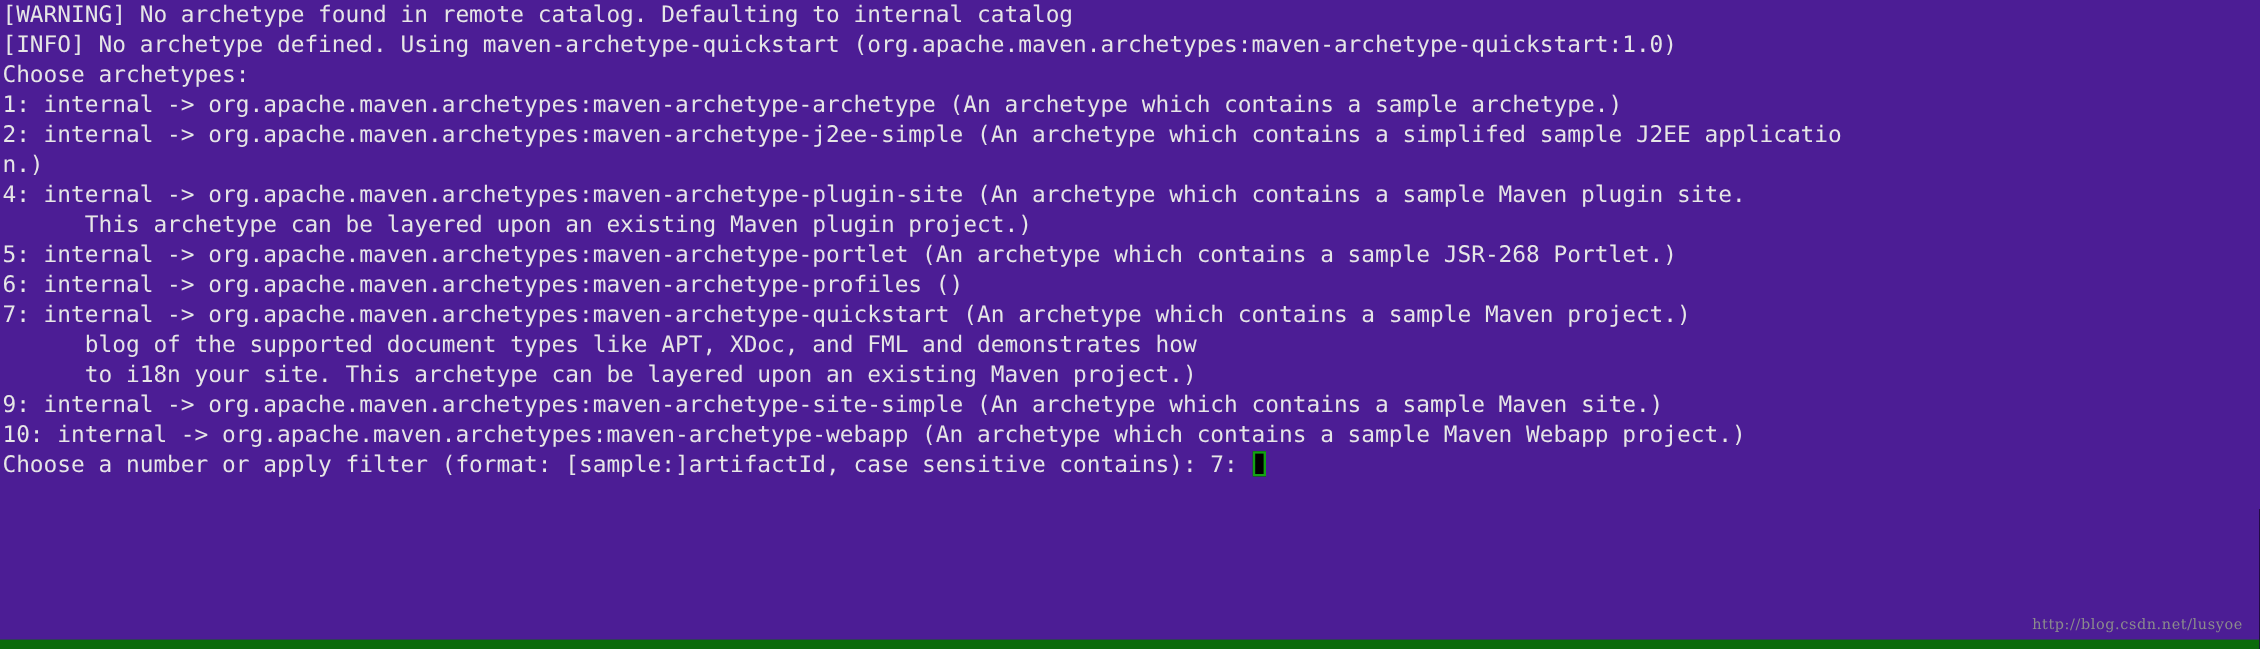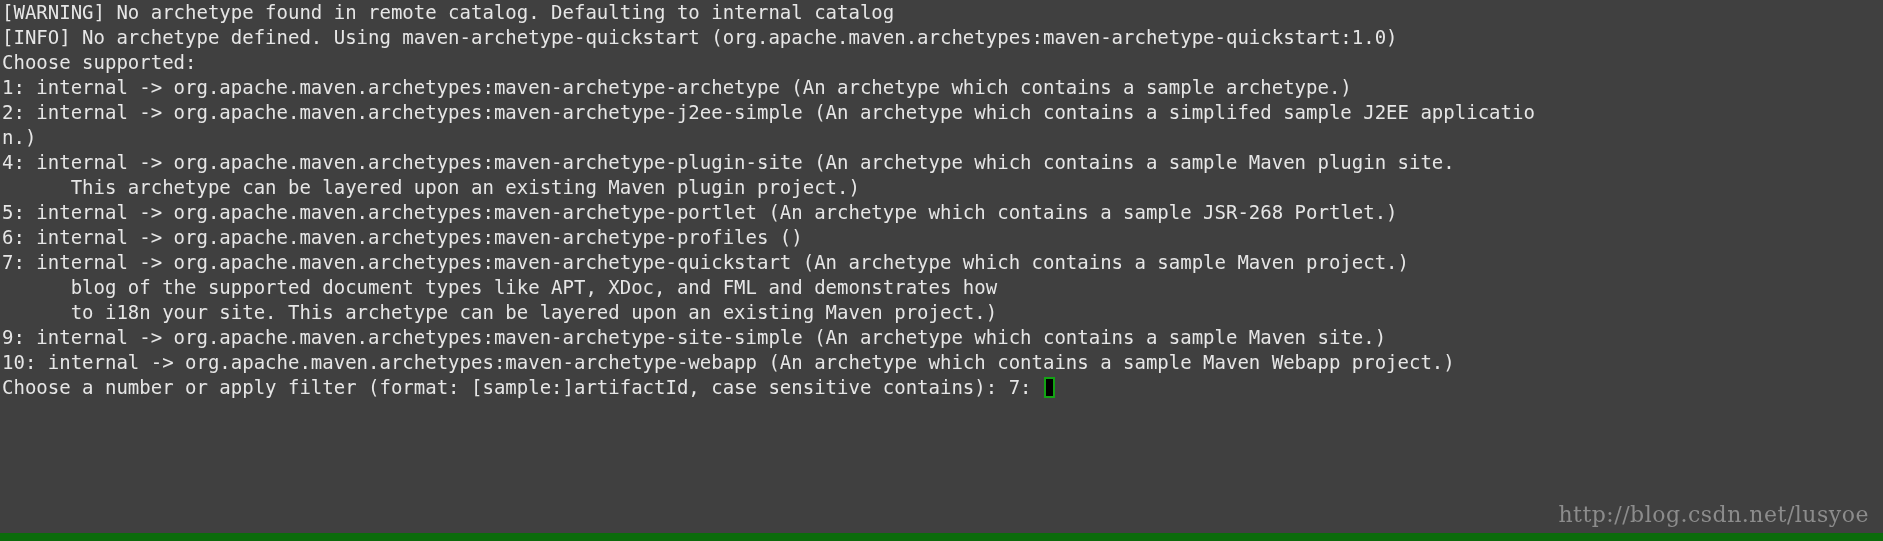"[WARNING] No archetype found in" #terminal { background: #404040 -> #4c1d95 }
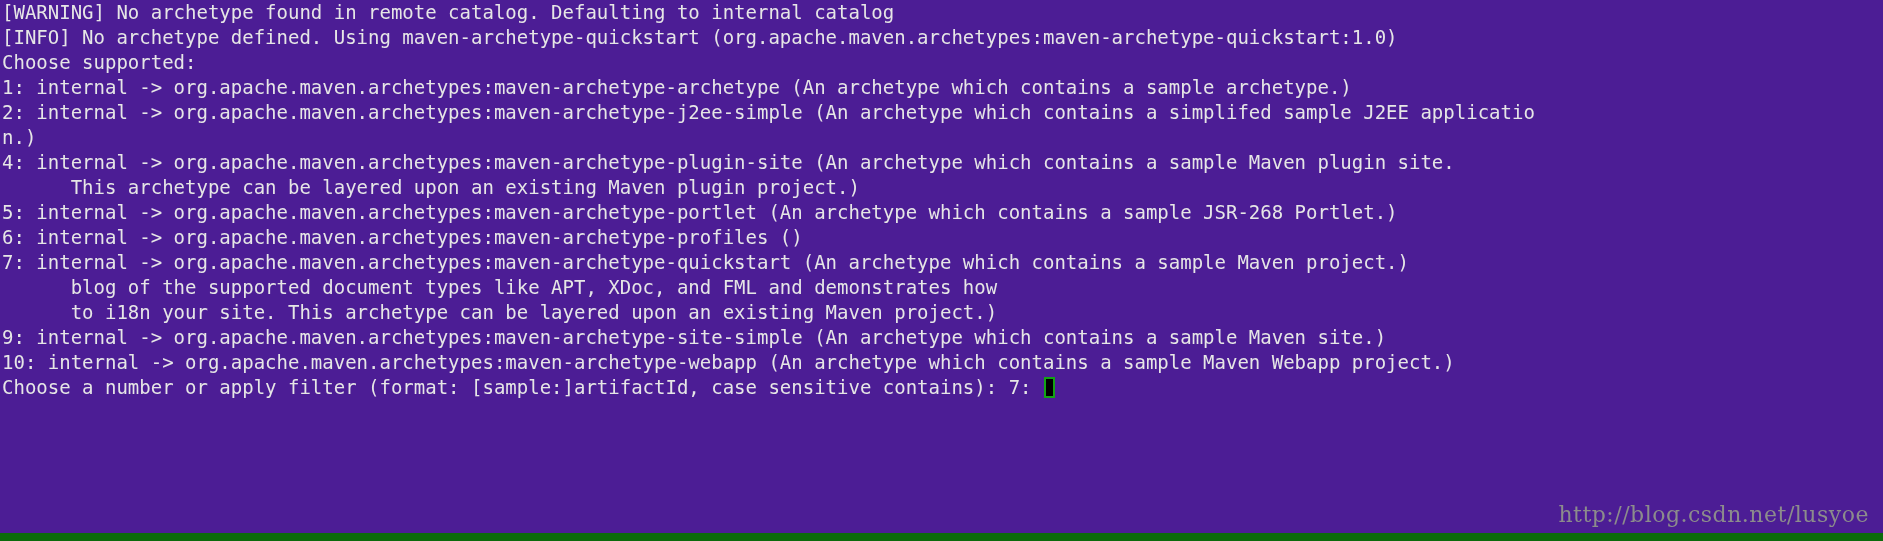"Choose supported:" span.line { text: supported -> archetypes }
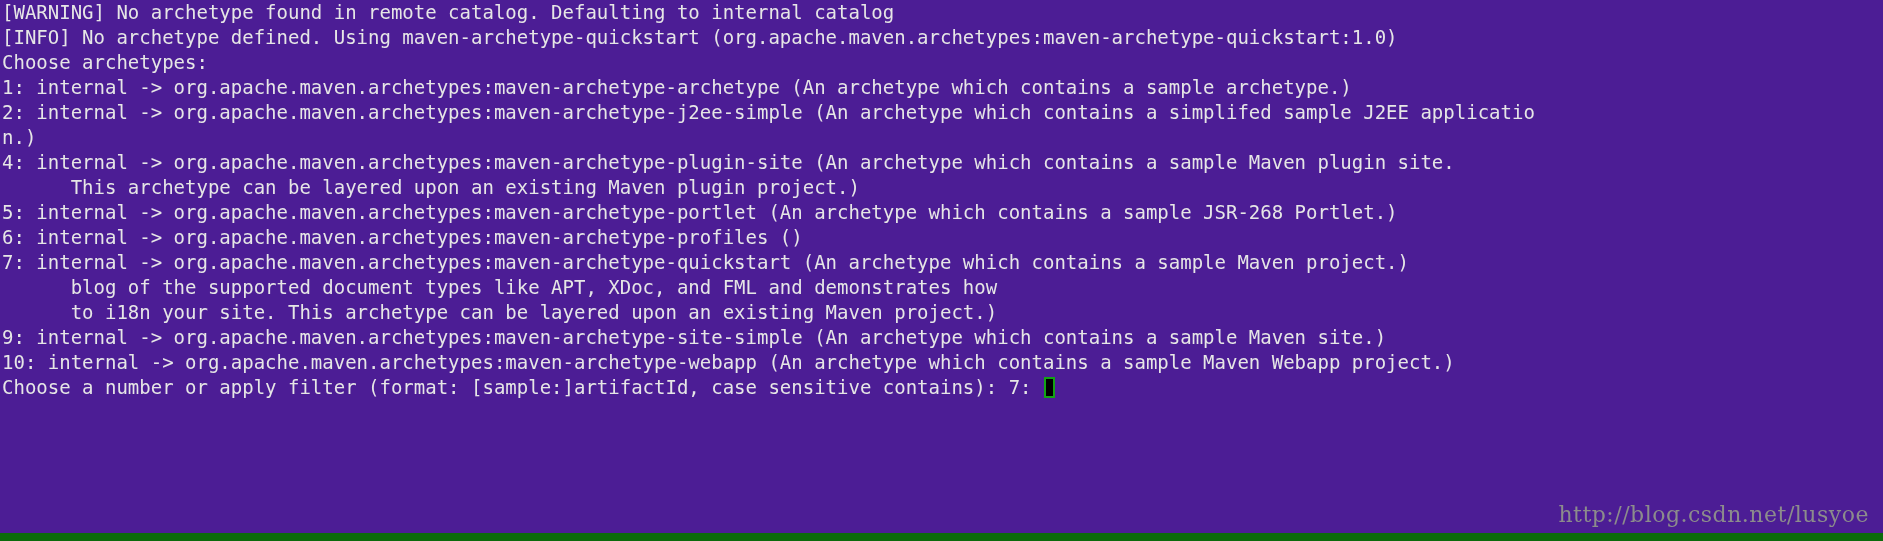"http://blog.csdn.net/lusyoe" #watermark { font-size: 22px -> 12px }
